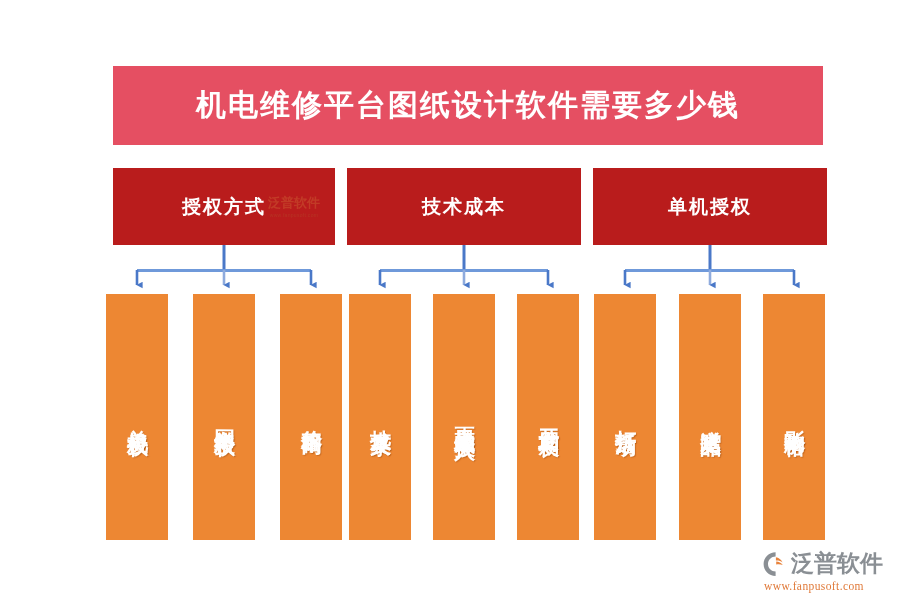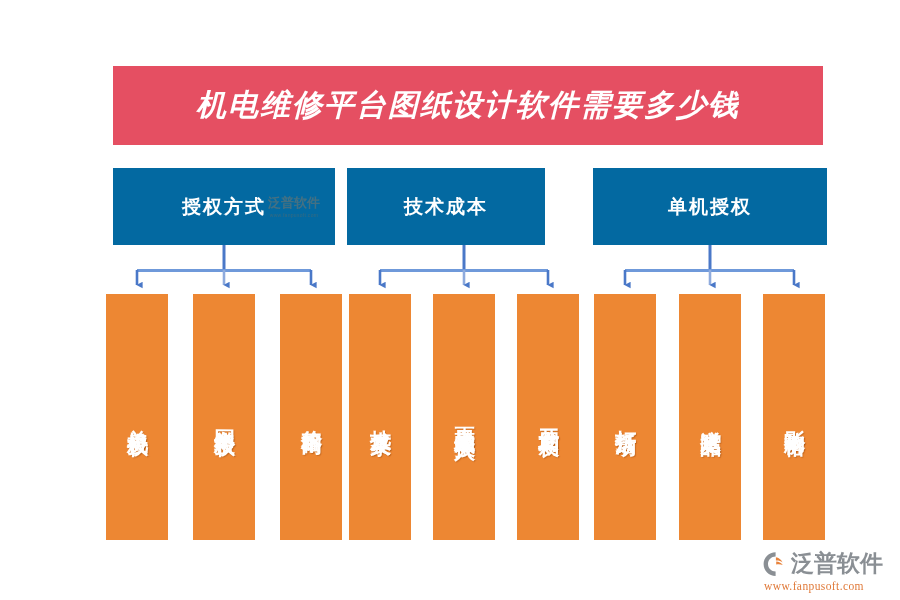"机电维修平台图纸设计软件需要多少钱" .title-text { font-style: italic -> none }
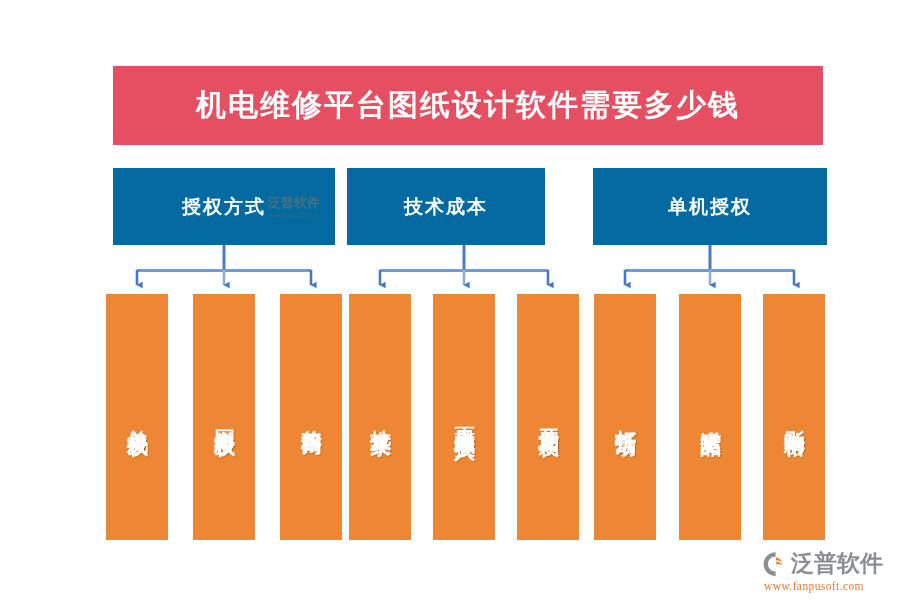"授权方式" .cat-box { background: #0369a1 -> #b91c1c }
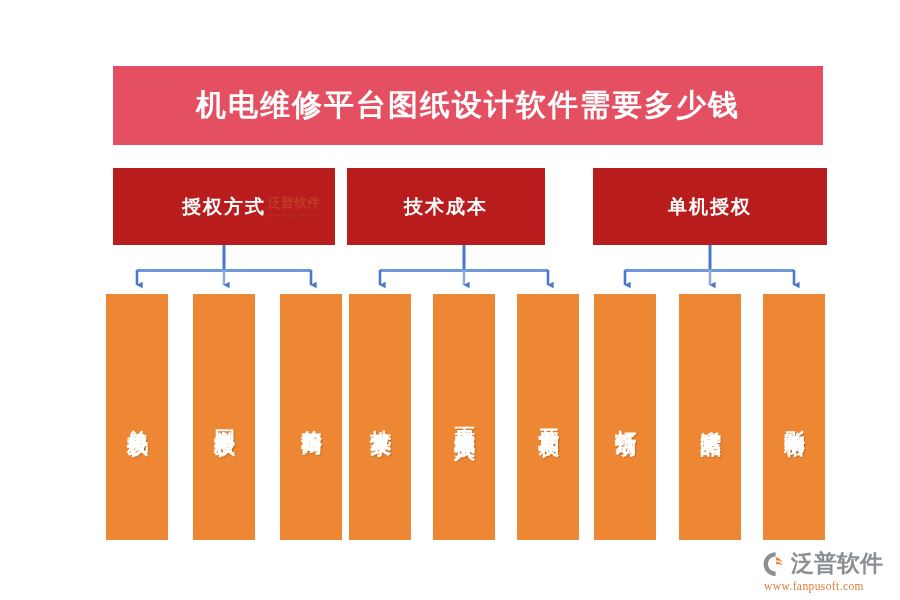"技术成本" .cat-1 { width: 198px -> 234px }
